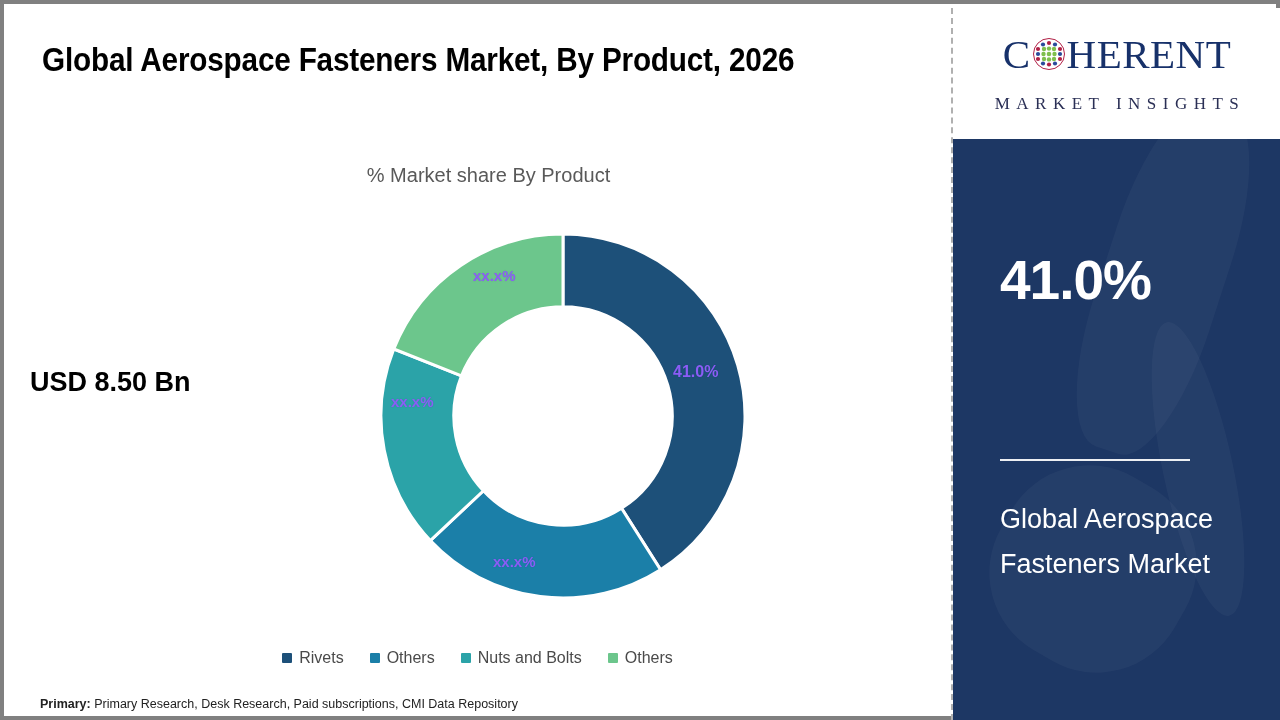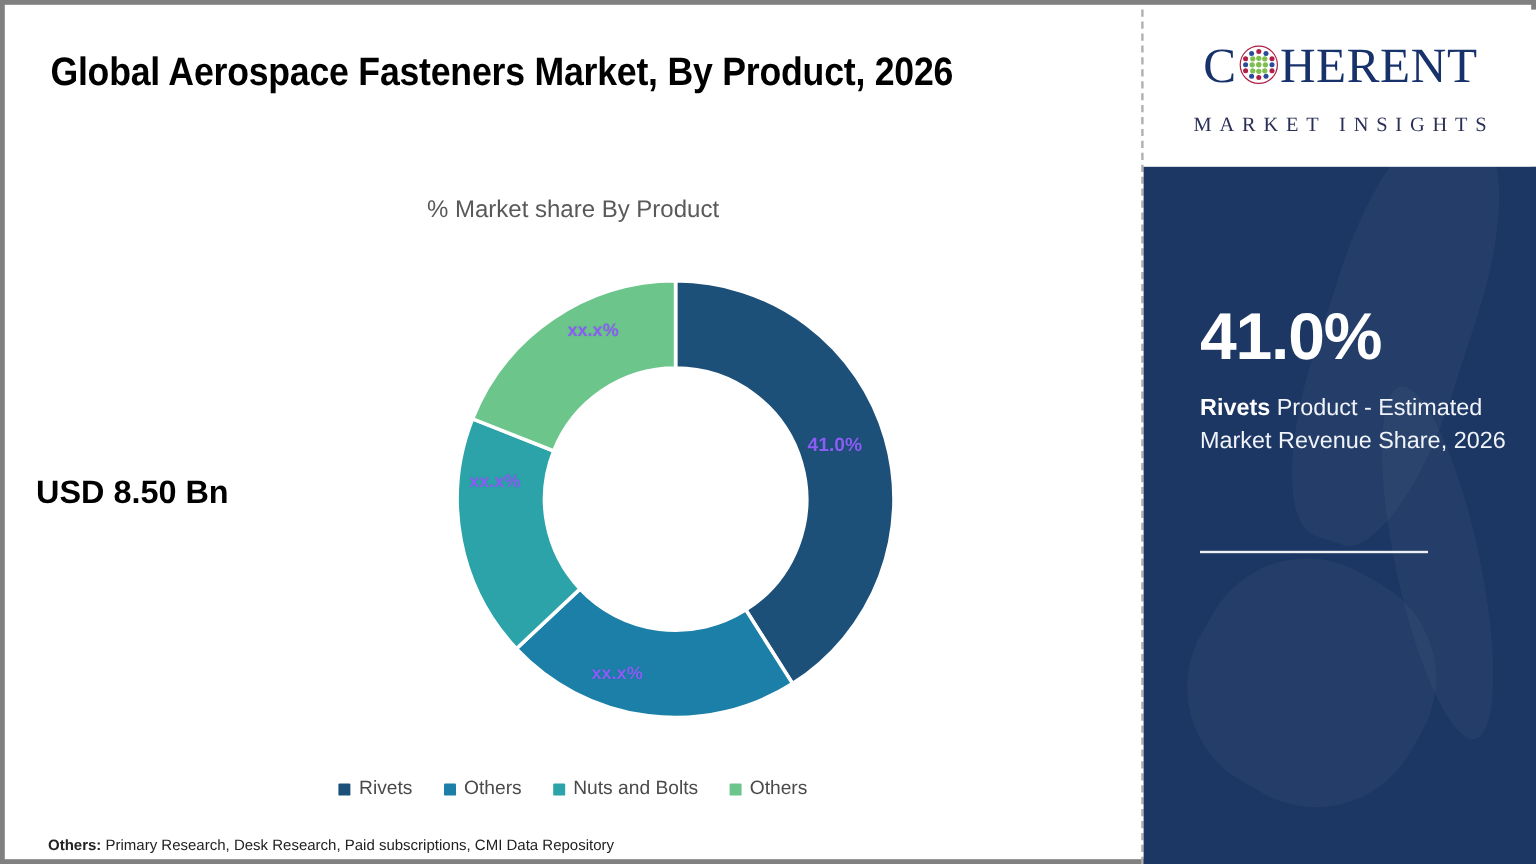"% Market share By Product" #chart-subtitle { padding-left: none -> 11px }
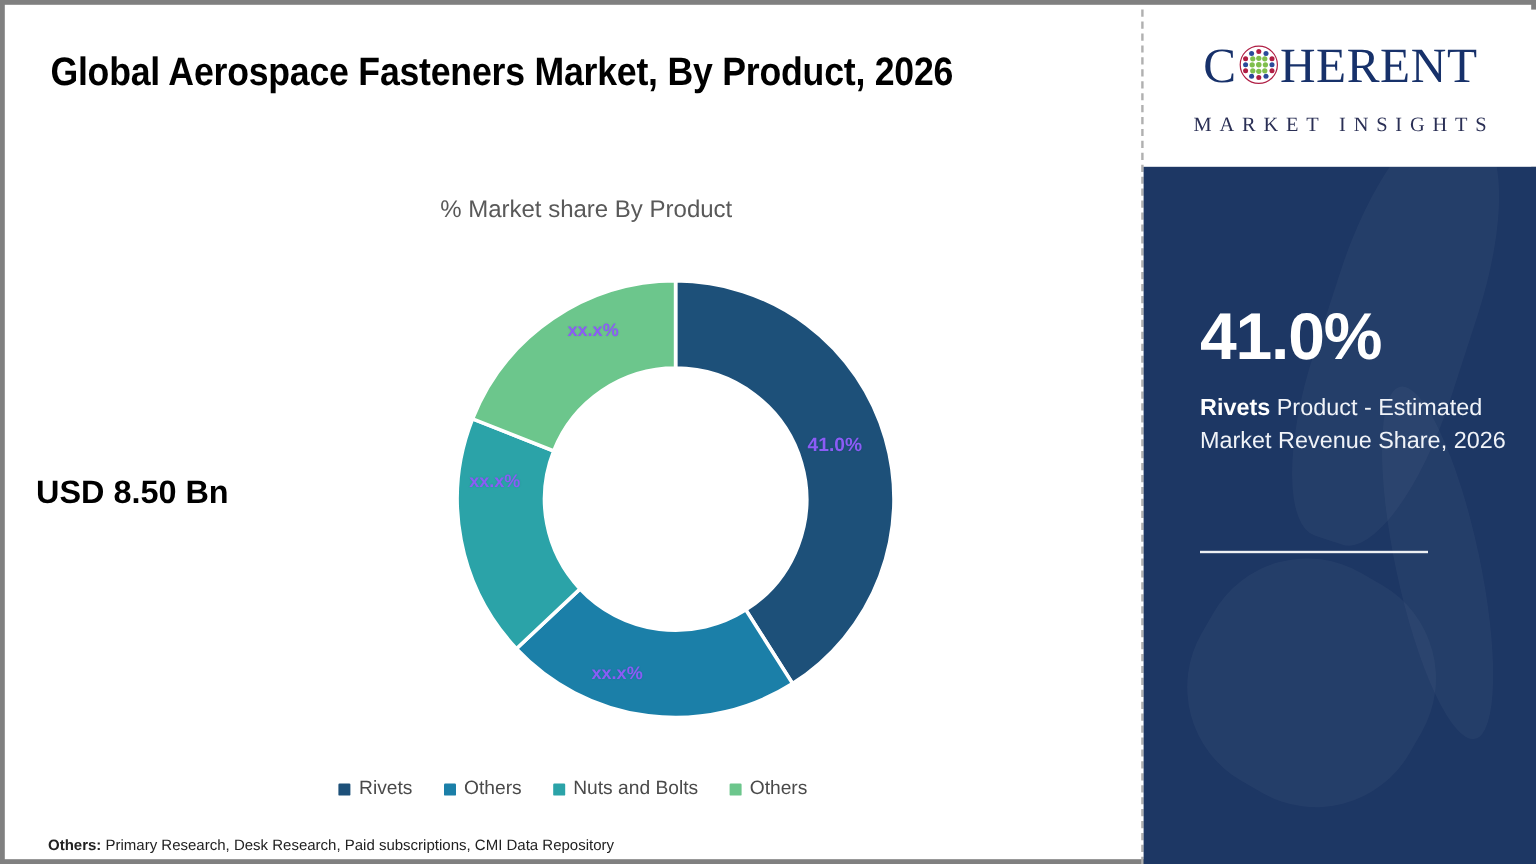"Rivets Product - Estimated Market" div { html: <div><b>Rivets</b><span> Product - Estimated Market Revenue Share, 2026</span></div> -> none }
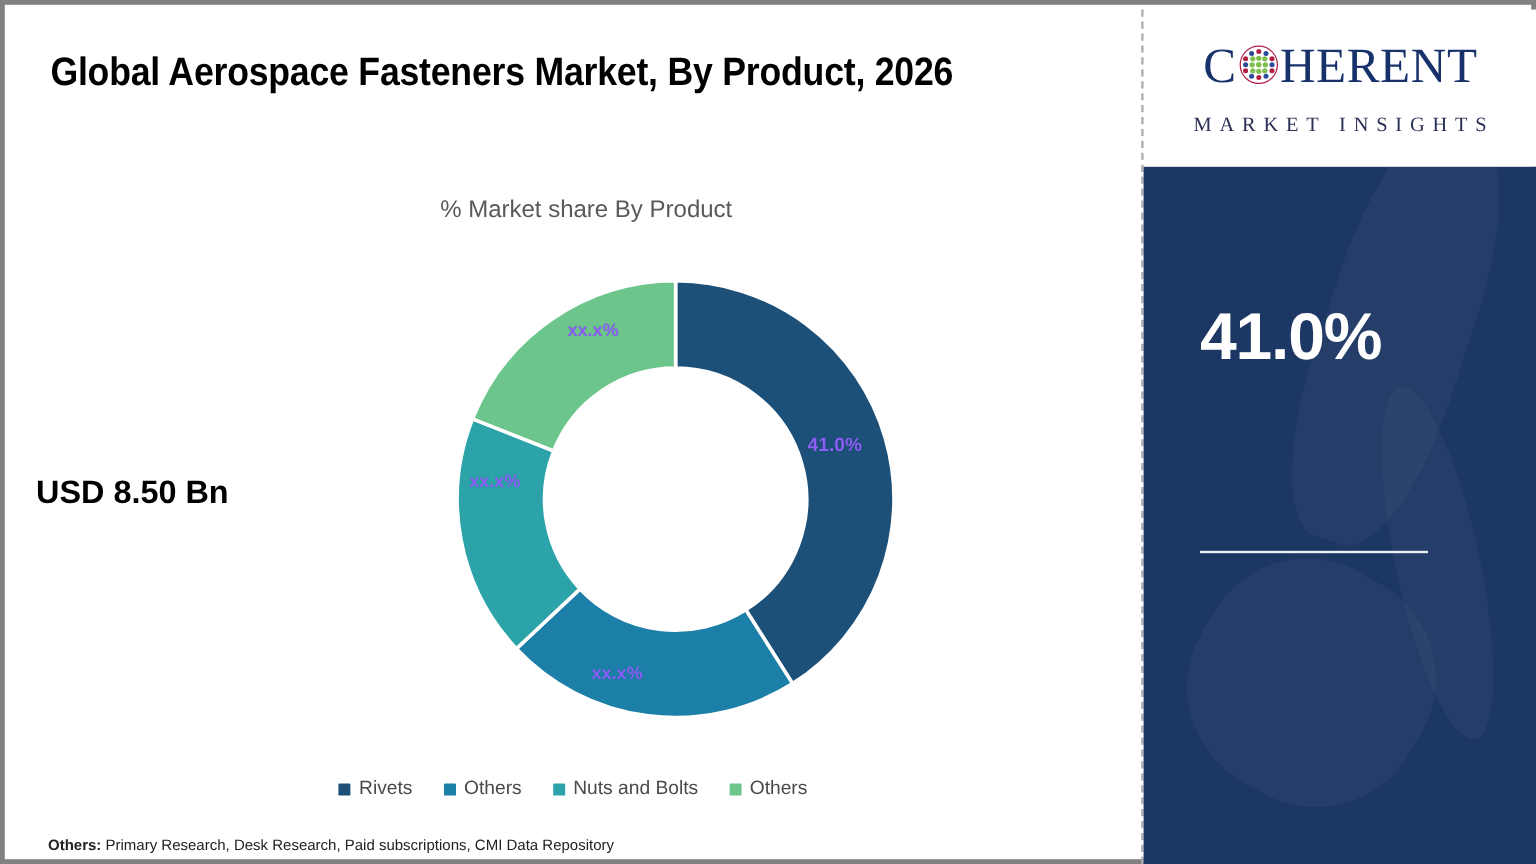"USD 8.50 Bn" #total-value { margin-top: 28px -> none }
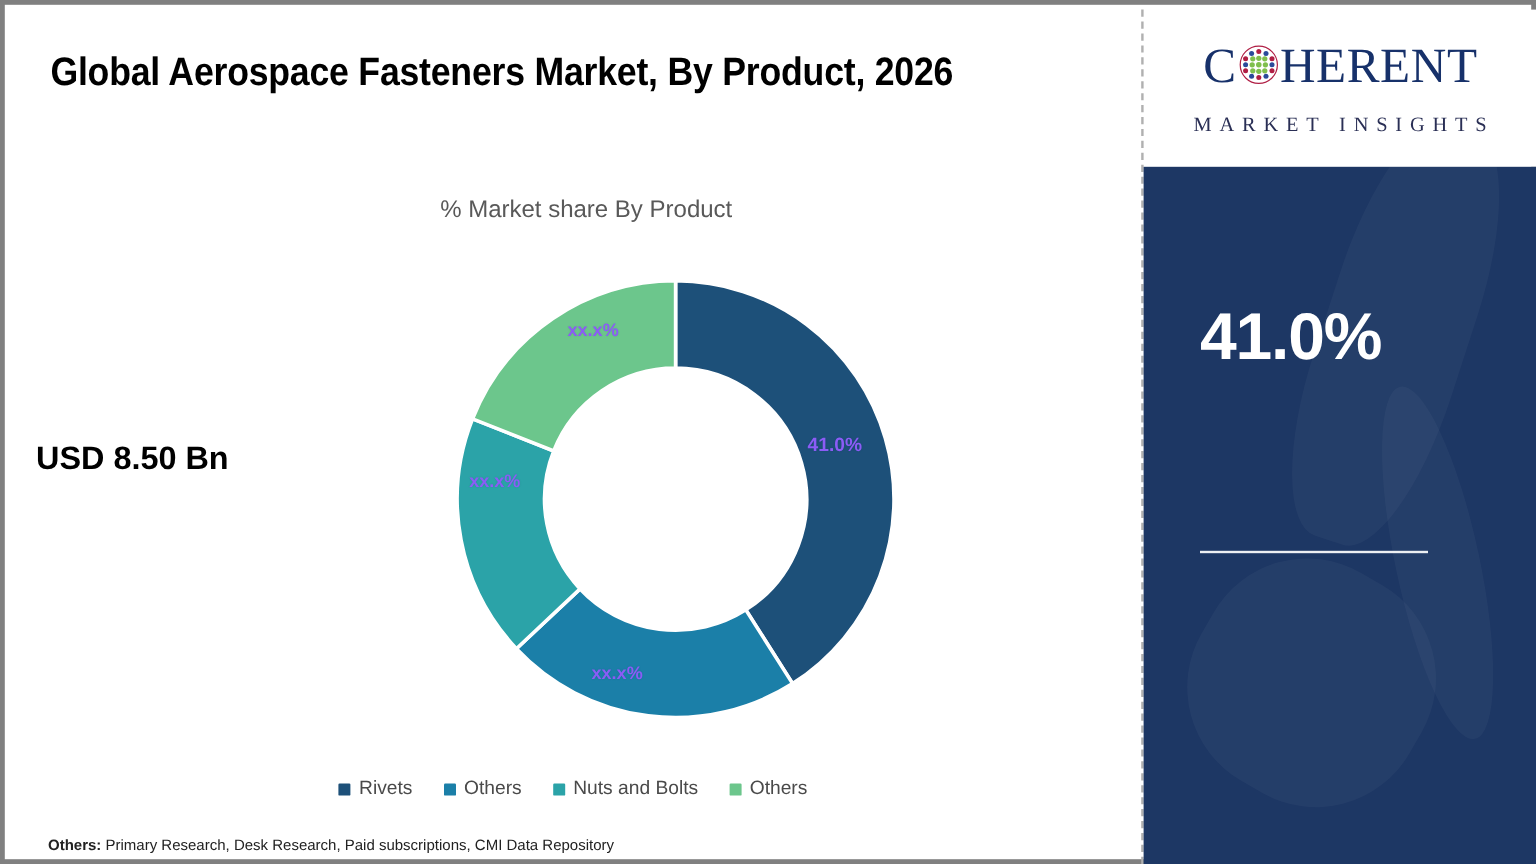"Global Aerospace Fasteners Market" div { html: none -> <div>Global Aerospace Fasteners Market</div> }
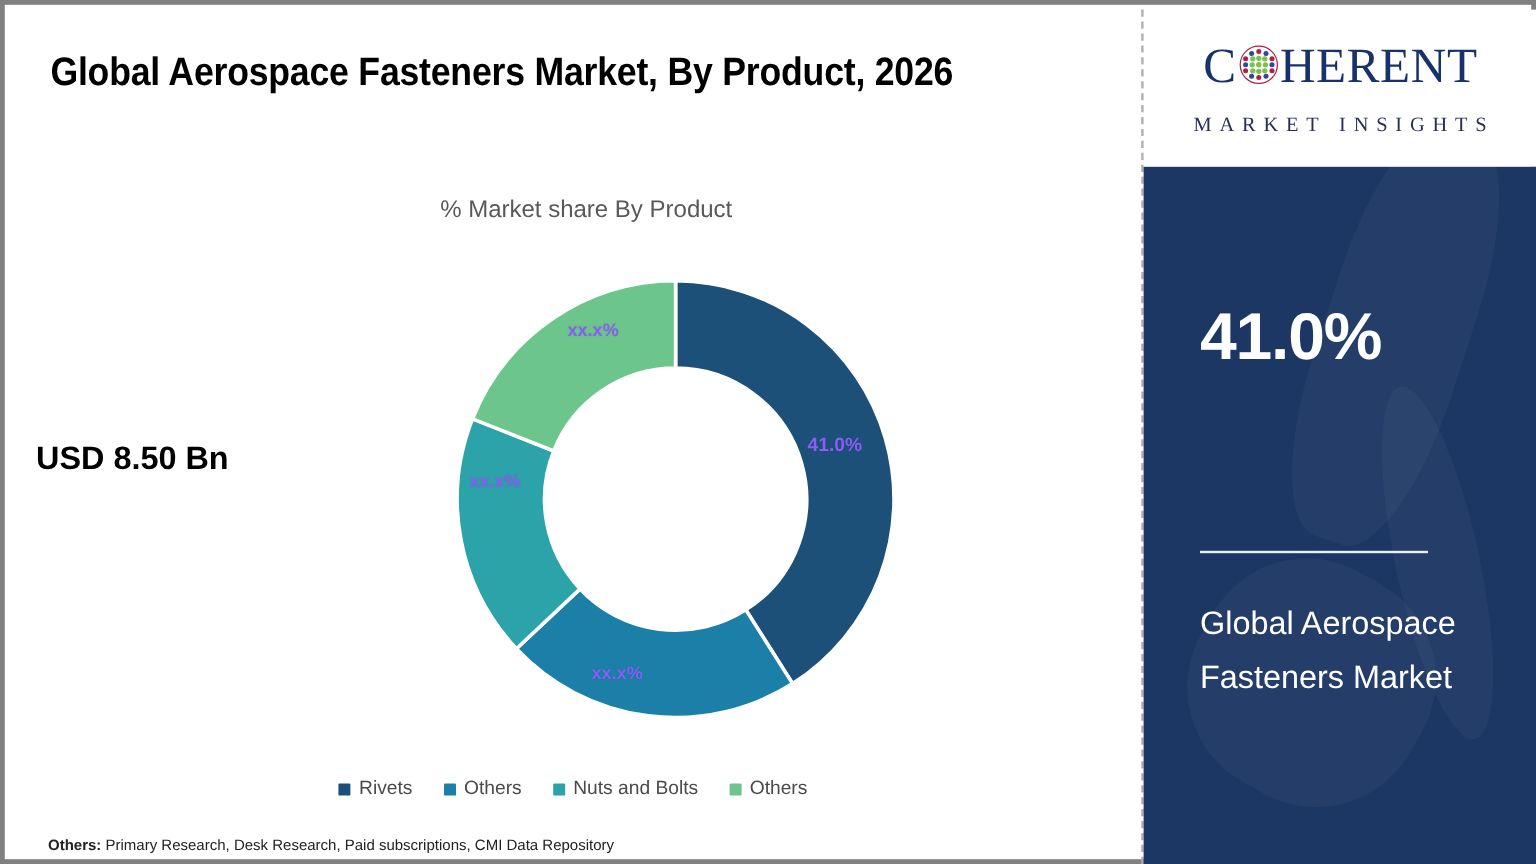"Others:" b { text: Others -> Primary }
